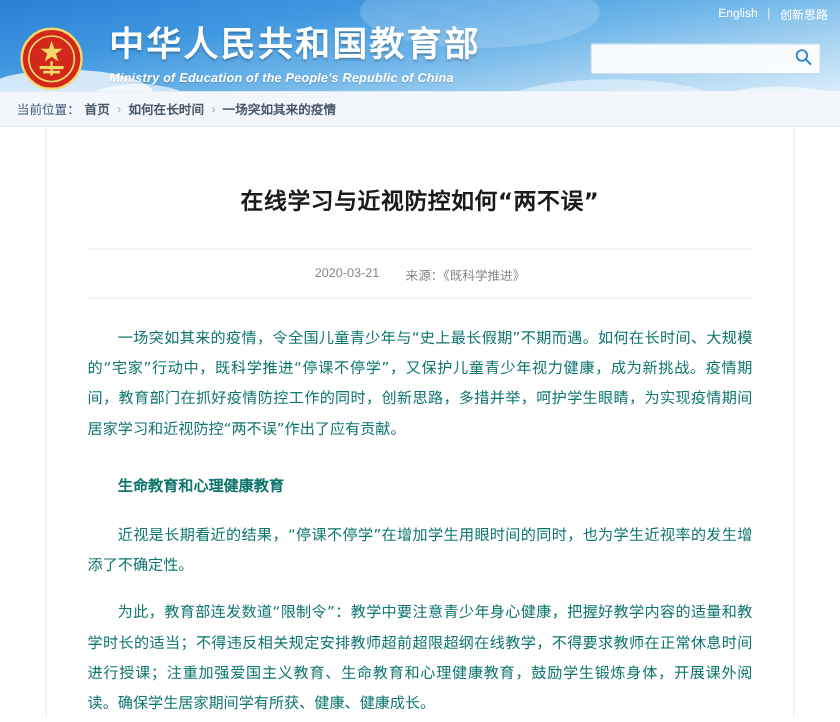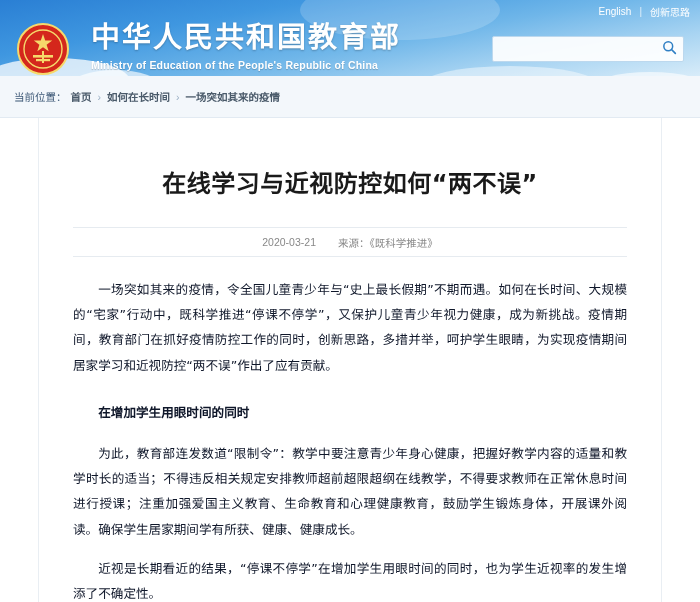"Ministry of Education of the" .brand .en { font-style: none -> italic }
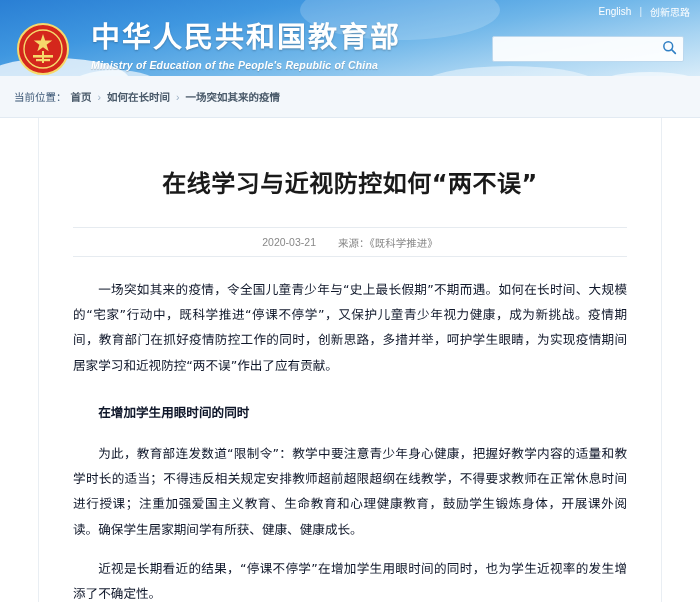"当前位置：" .crumbbar { height: 42px -> 30px }
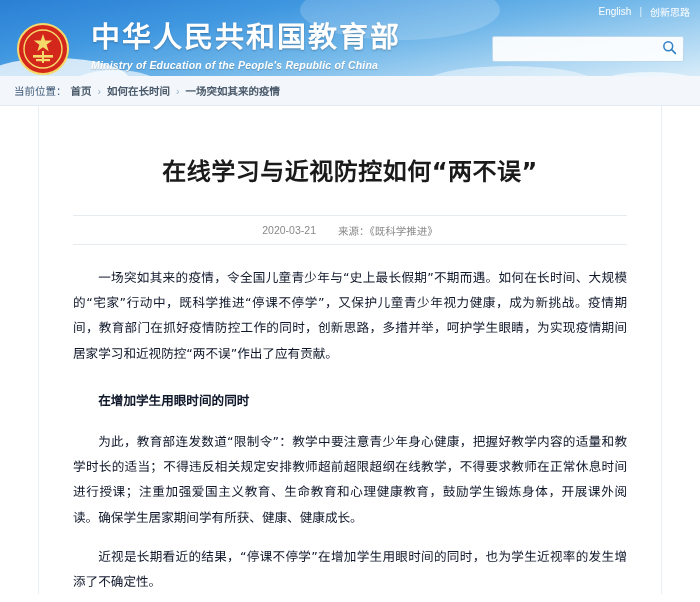"在线学习与近视防控如何“两不误”" .title { font-size: 24px -> 19px }
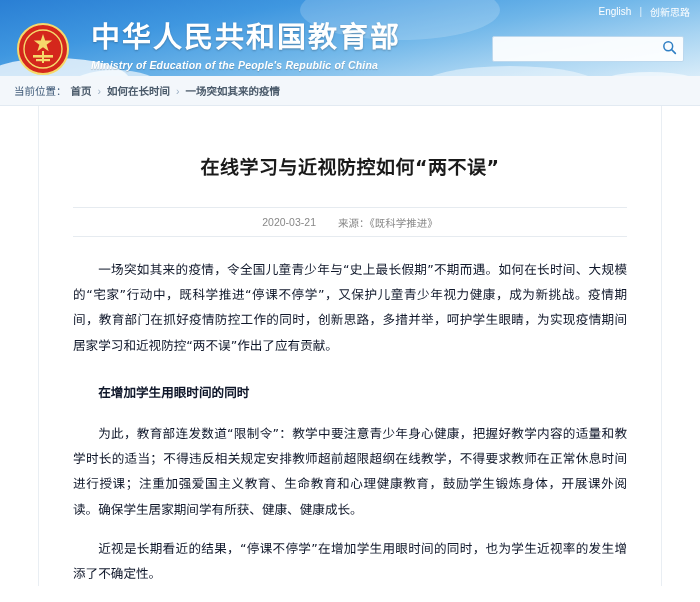"2020-03-21" .meta { height: 30px -> 42px }
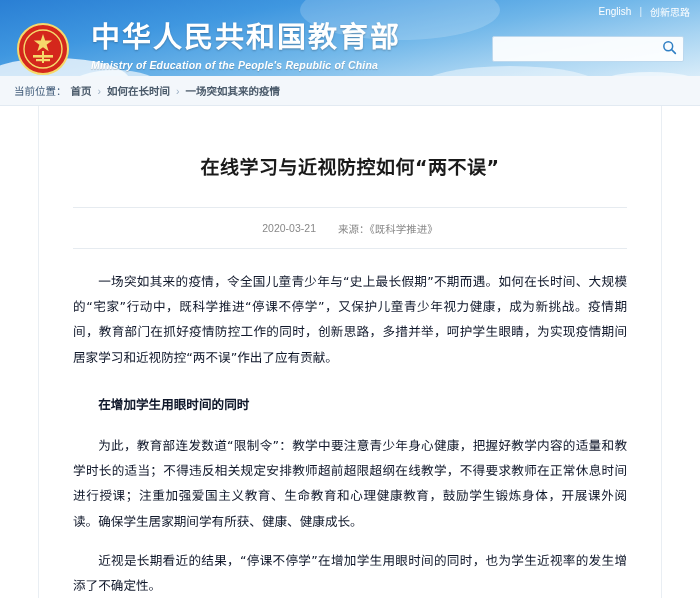"一场突如其来的疫情，令全国儿童青少年与“史上最长假期”不期而遇。如何在长时间、大" .body { color: #0f172a -> #0f766e }
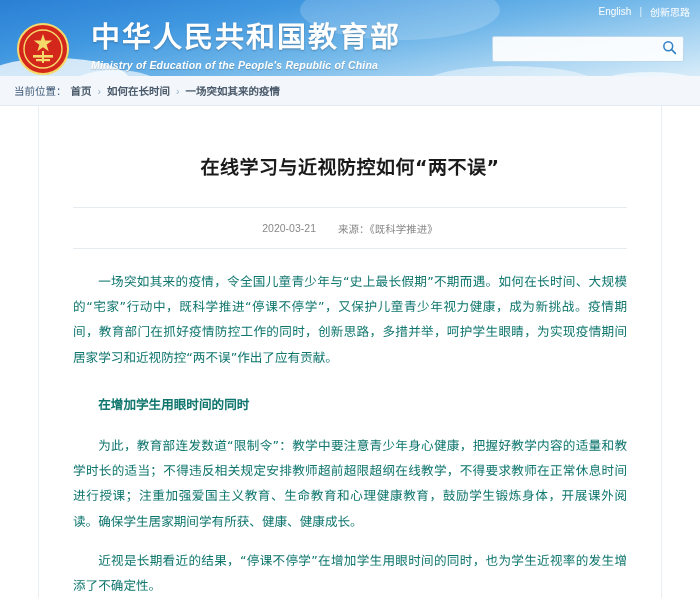"在增加学生用眼时间的同时" p.subhead { text: 在增加学生用眼时间的同时 -> 生命教育和心理健康教育 }
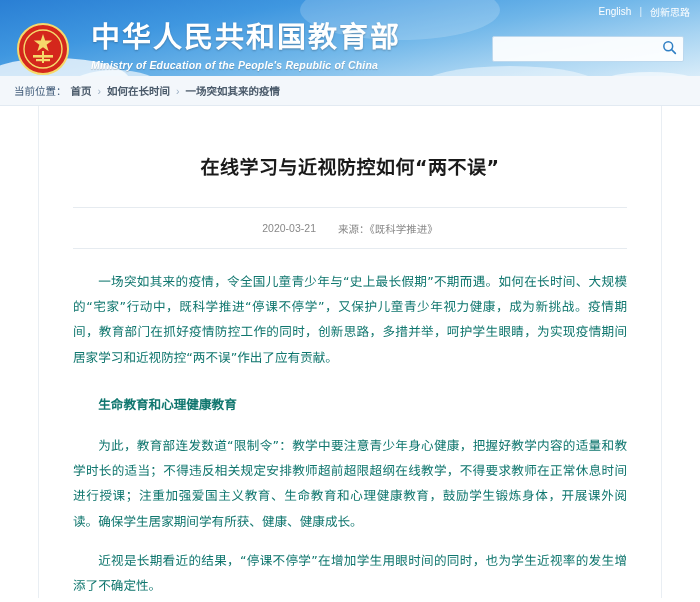"为此，教育部连发数道“限制令”：教学中要注意青少年身心健康，把握好教学内容的适量" p { order: before "近视是长期看近的结果，“停课不停学”在增加学生用眼时间的同时，也为学生近视率的发" -> after "近视是长期看近的结果，“停课不停学”在增加学生用眼时间的同时，也为学生近视率的发" }
